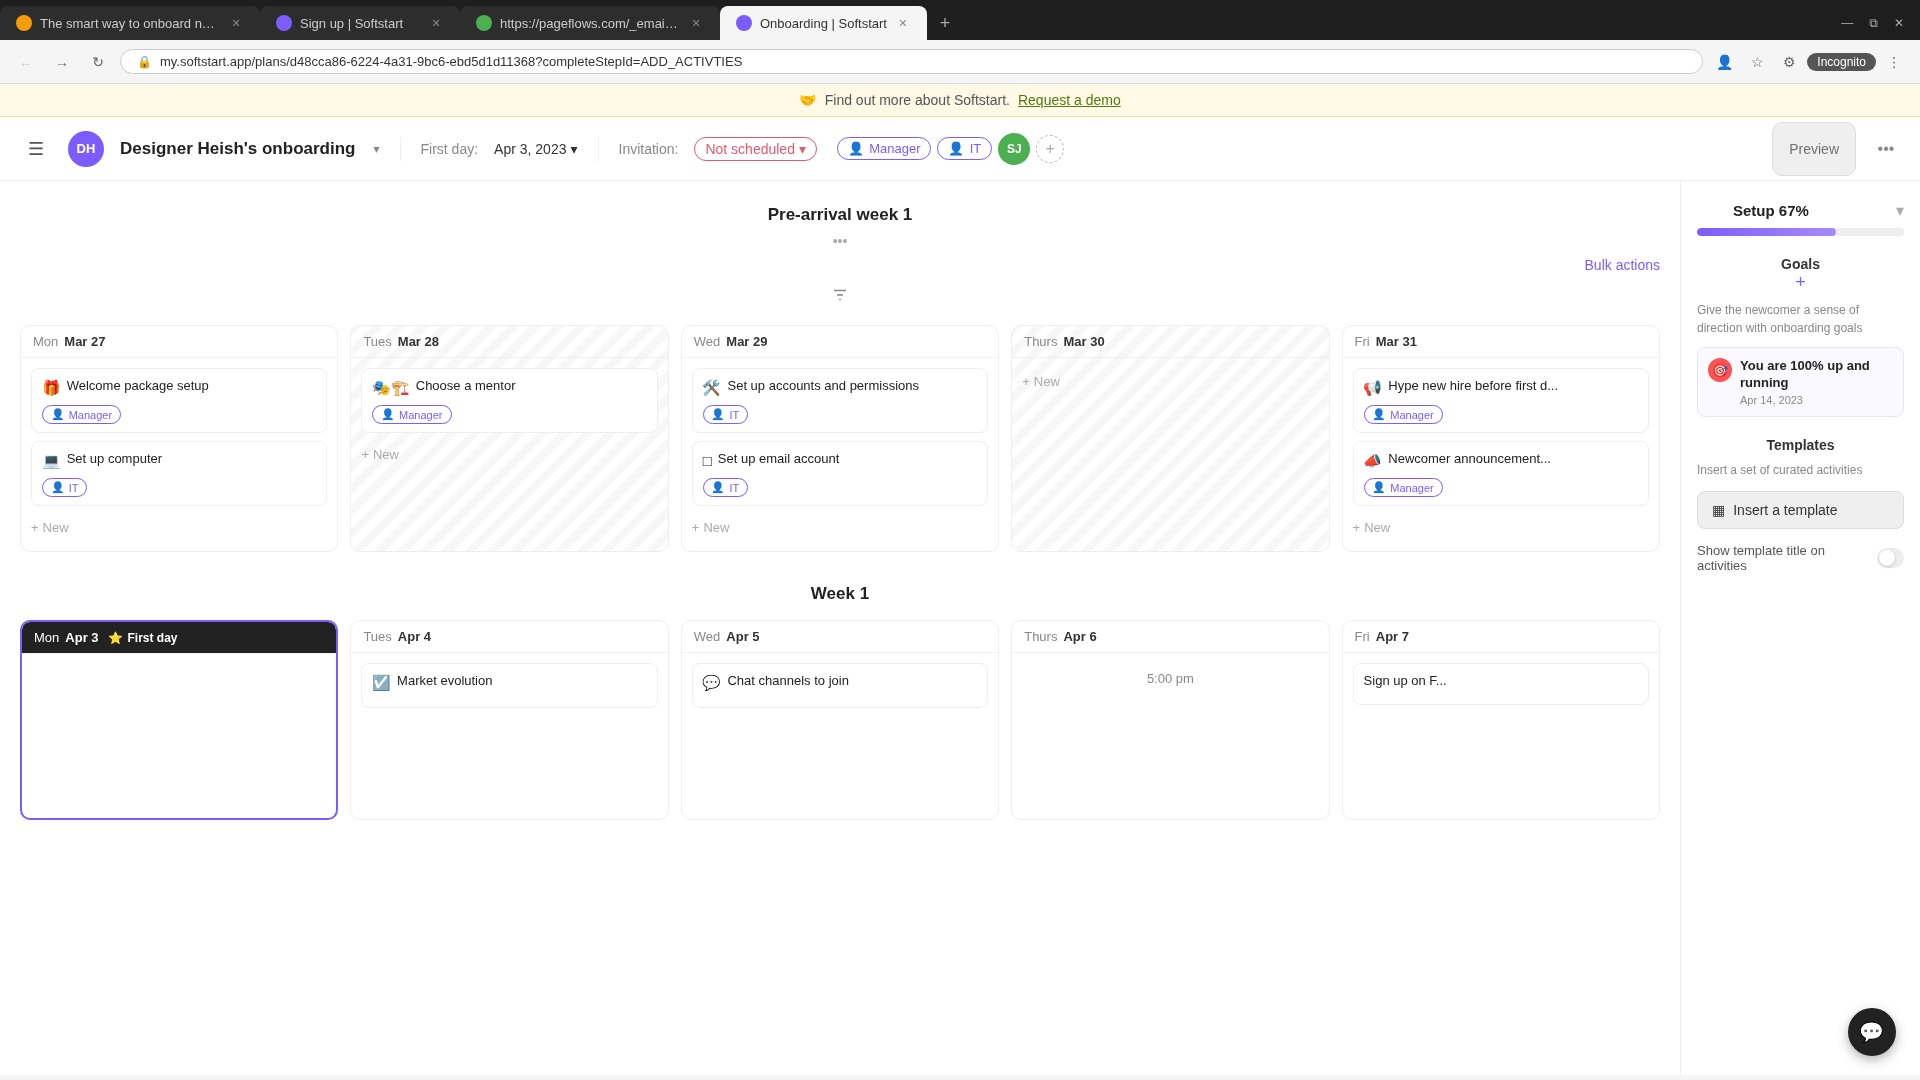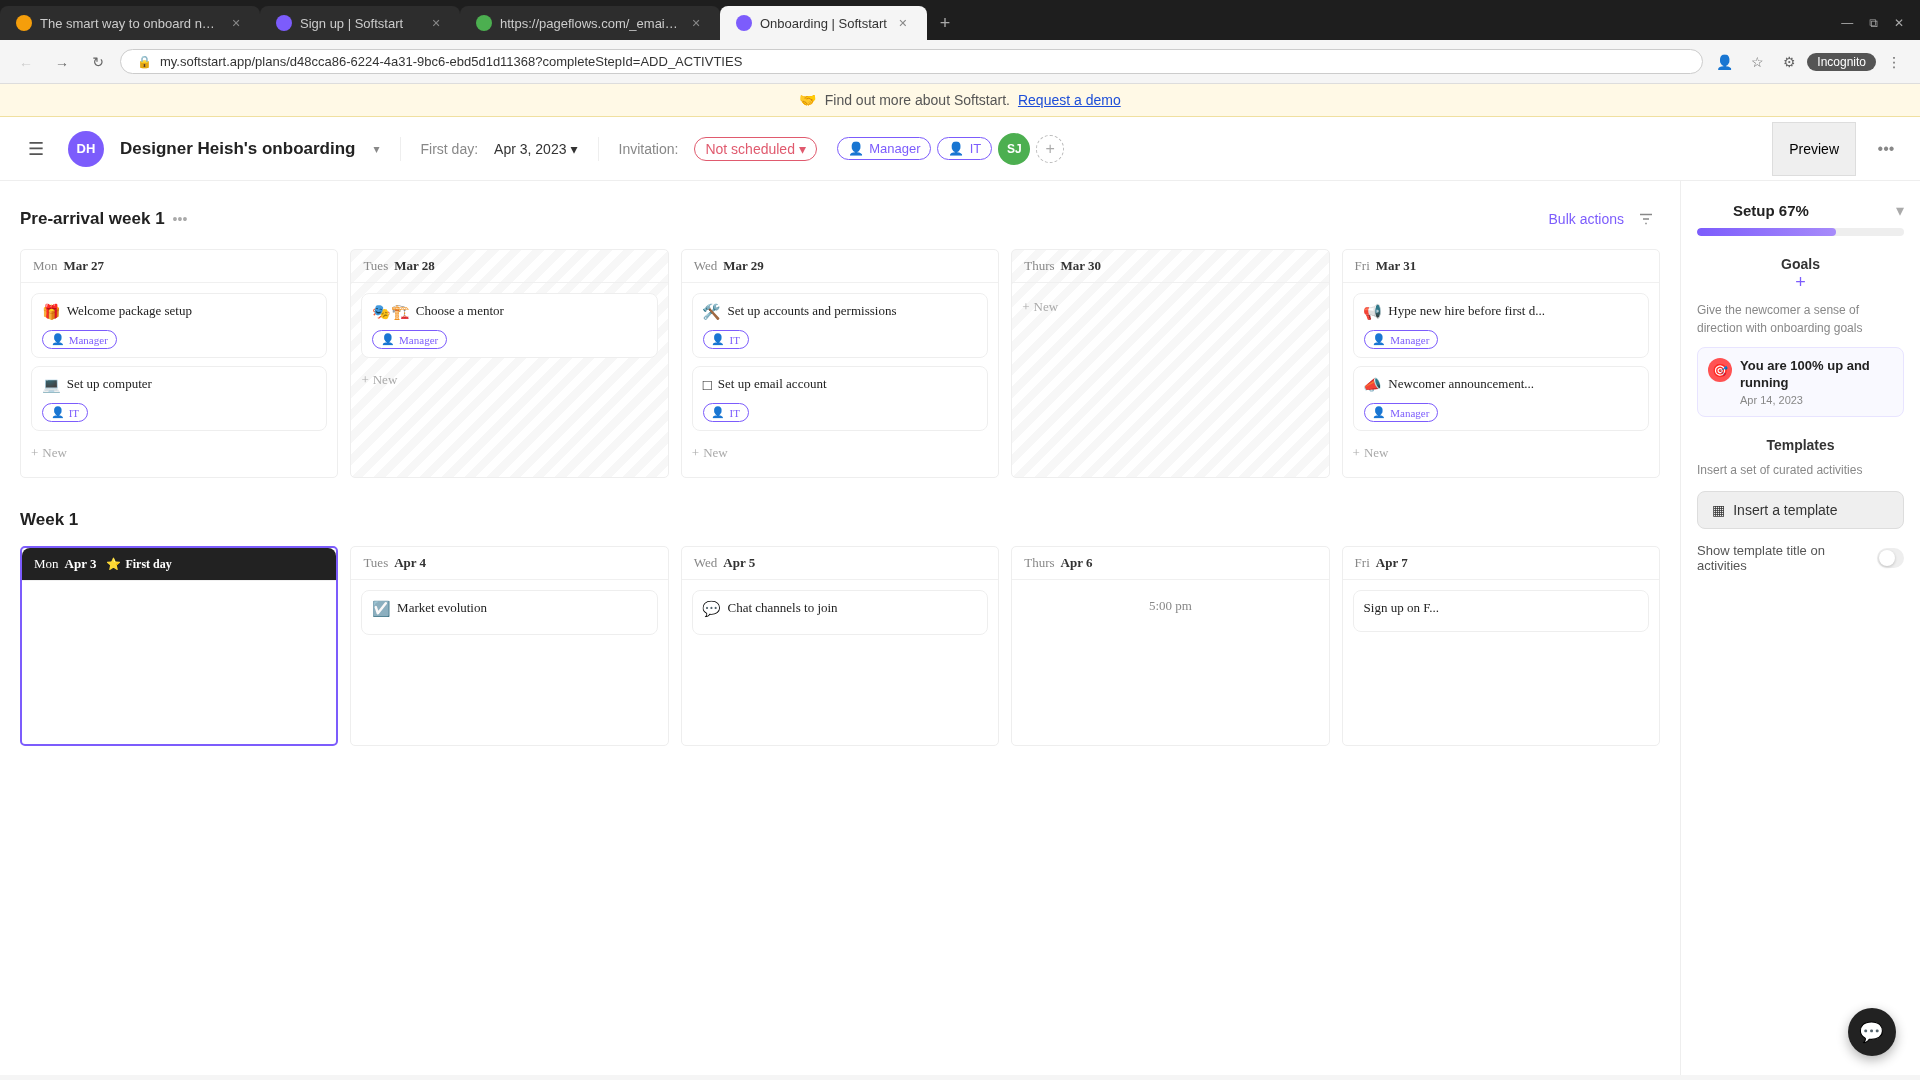"Request a demo" .notification-banner a { color: #1d4ed8 -> #4d7c0f }
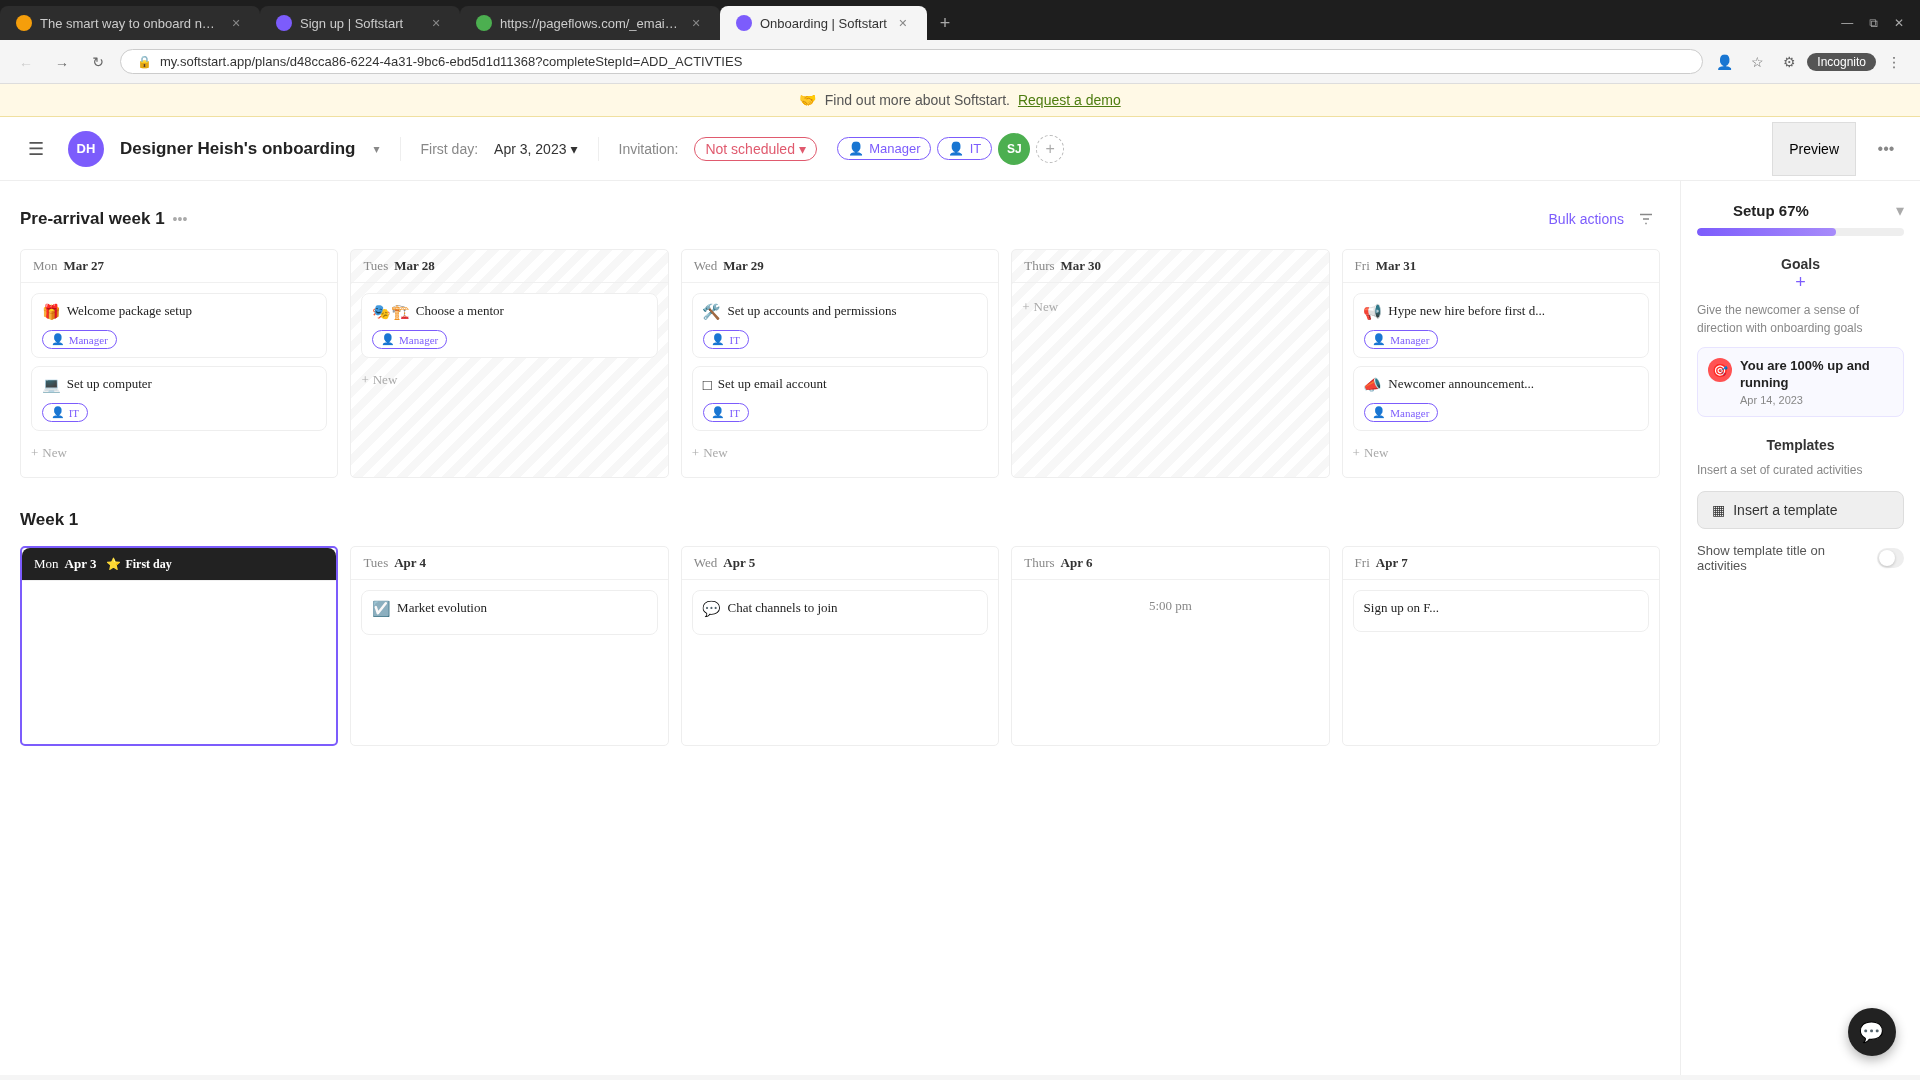"Preview" .preview-btn { border-radius: 0 -> 10px; color: #000000 -> #737373 }
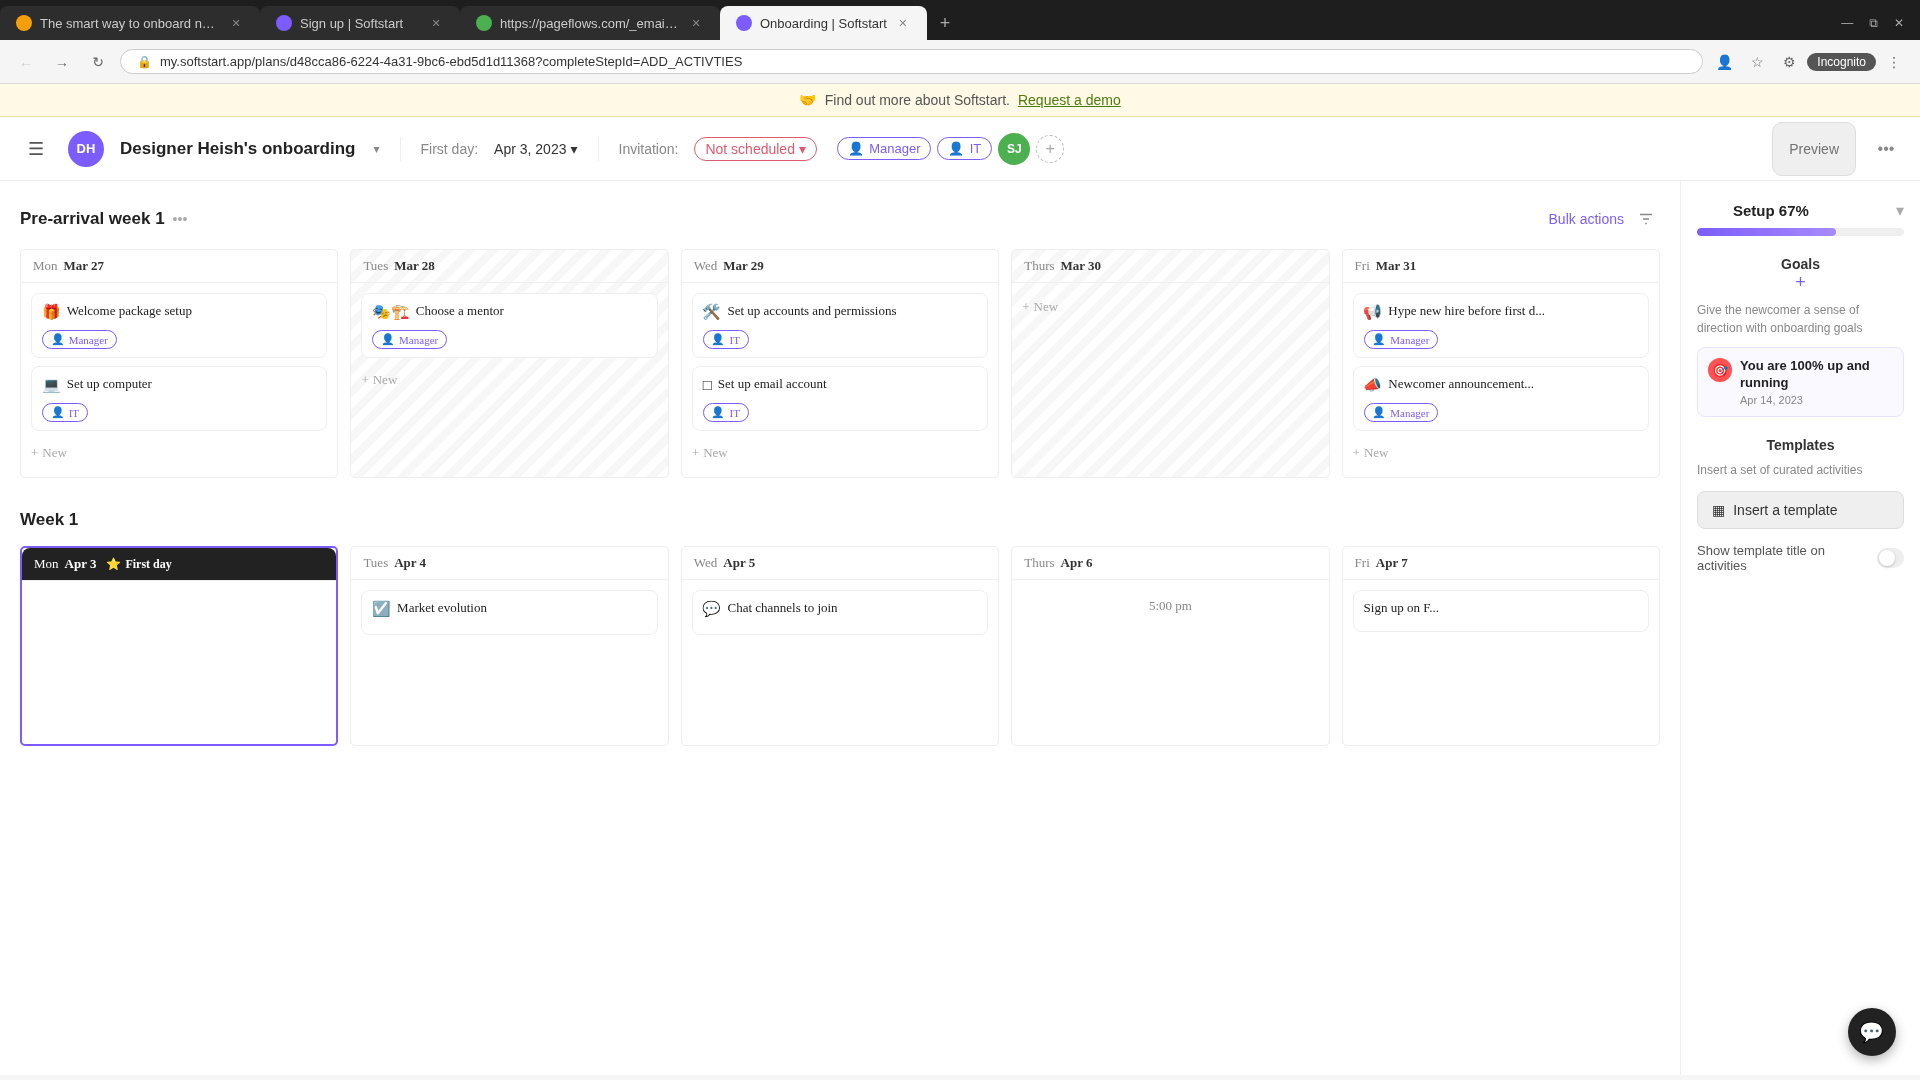"Pre-arrival week 1" .week-header { flex-direction: none -> column }
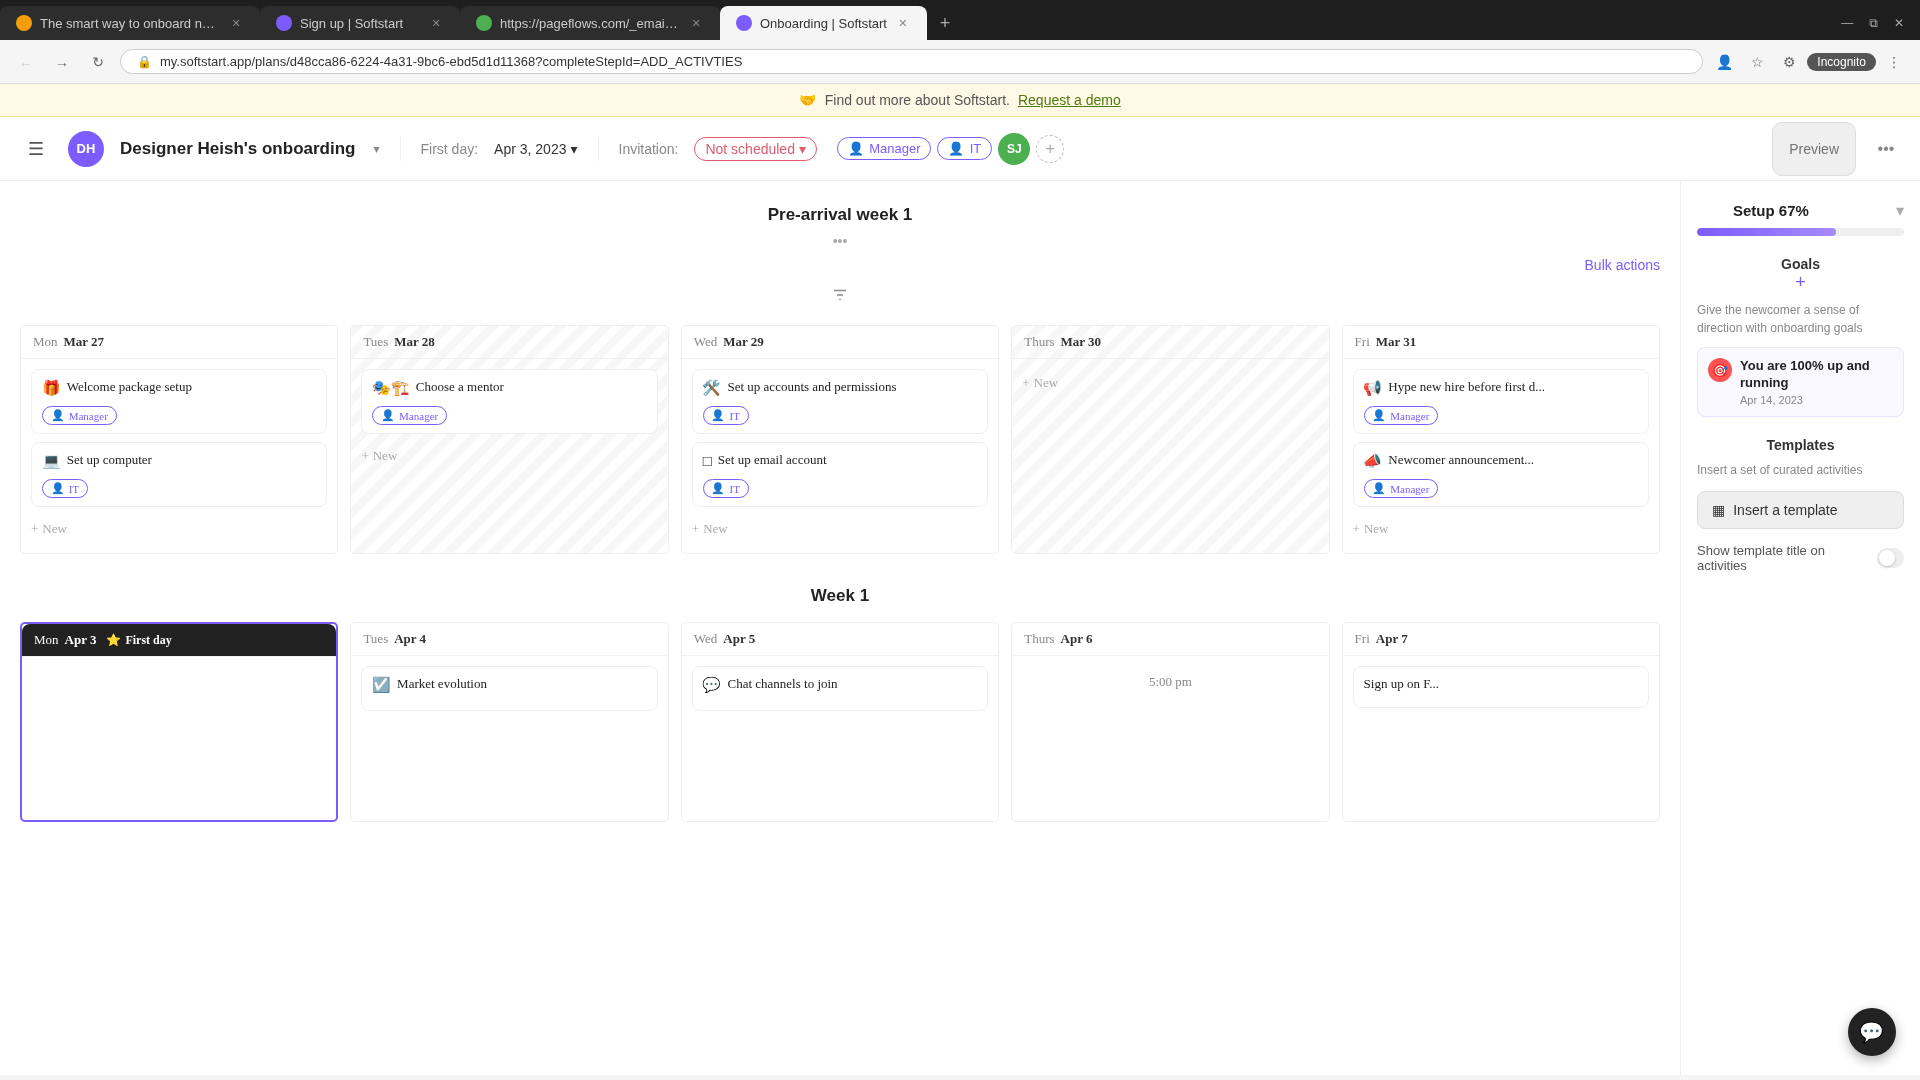"Mon" .calendar-day { border-radius: 5px -> 10px; font-family: Liberation Serif, serif -> none }
